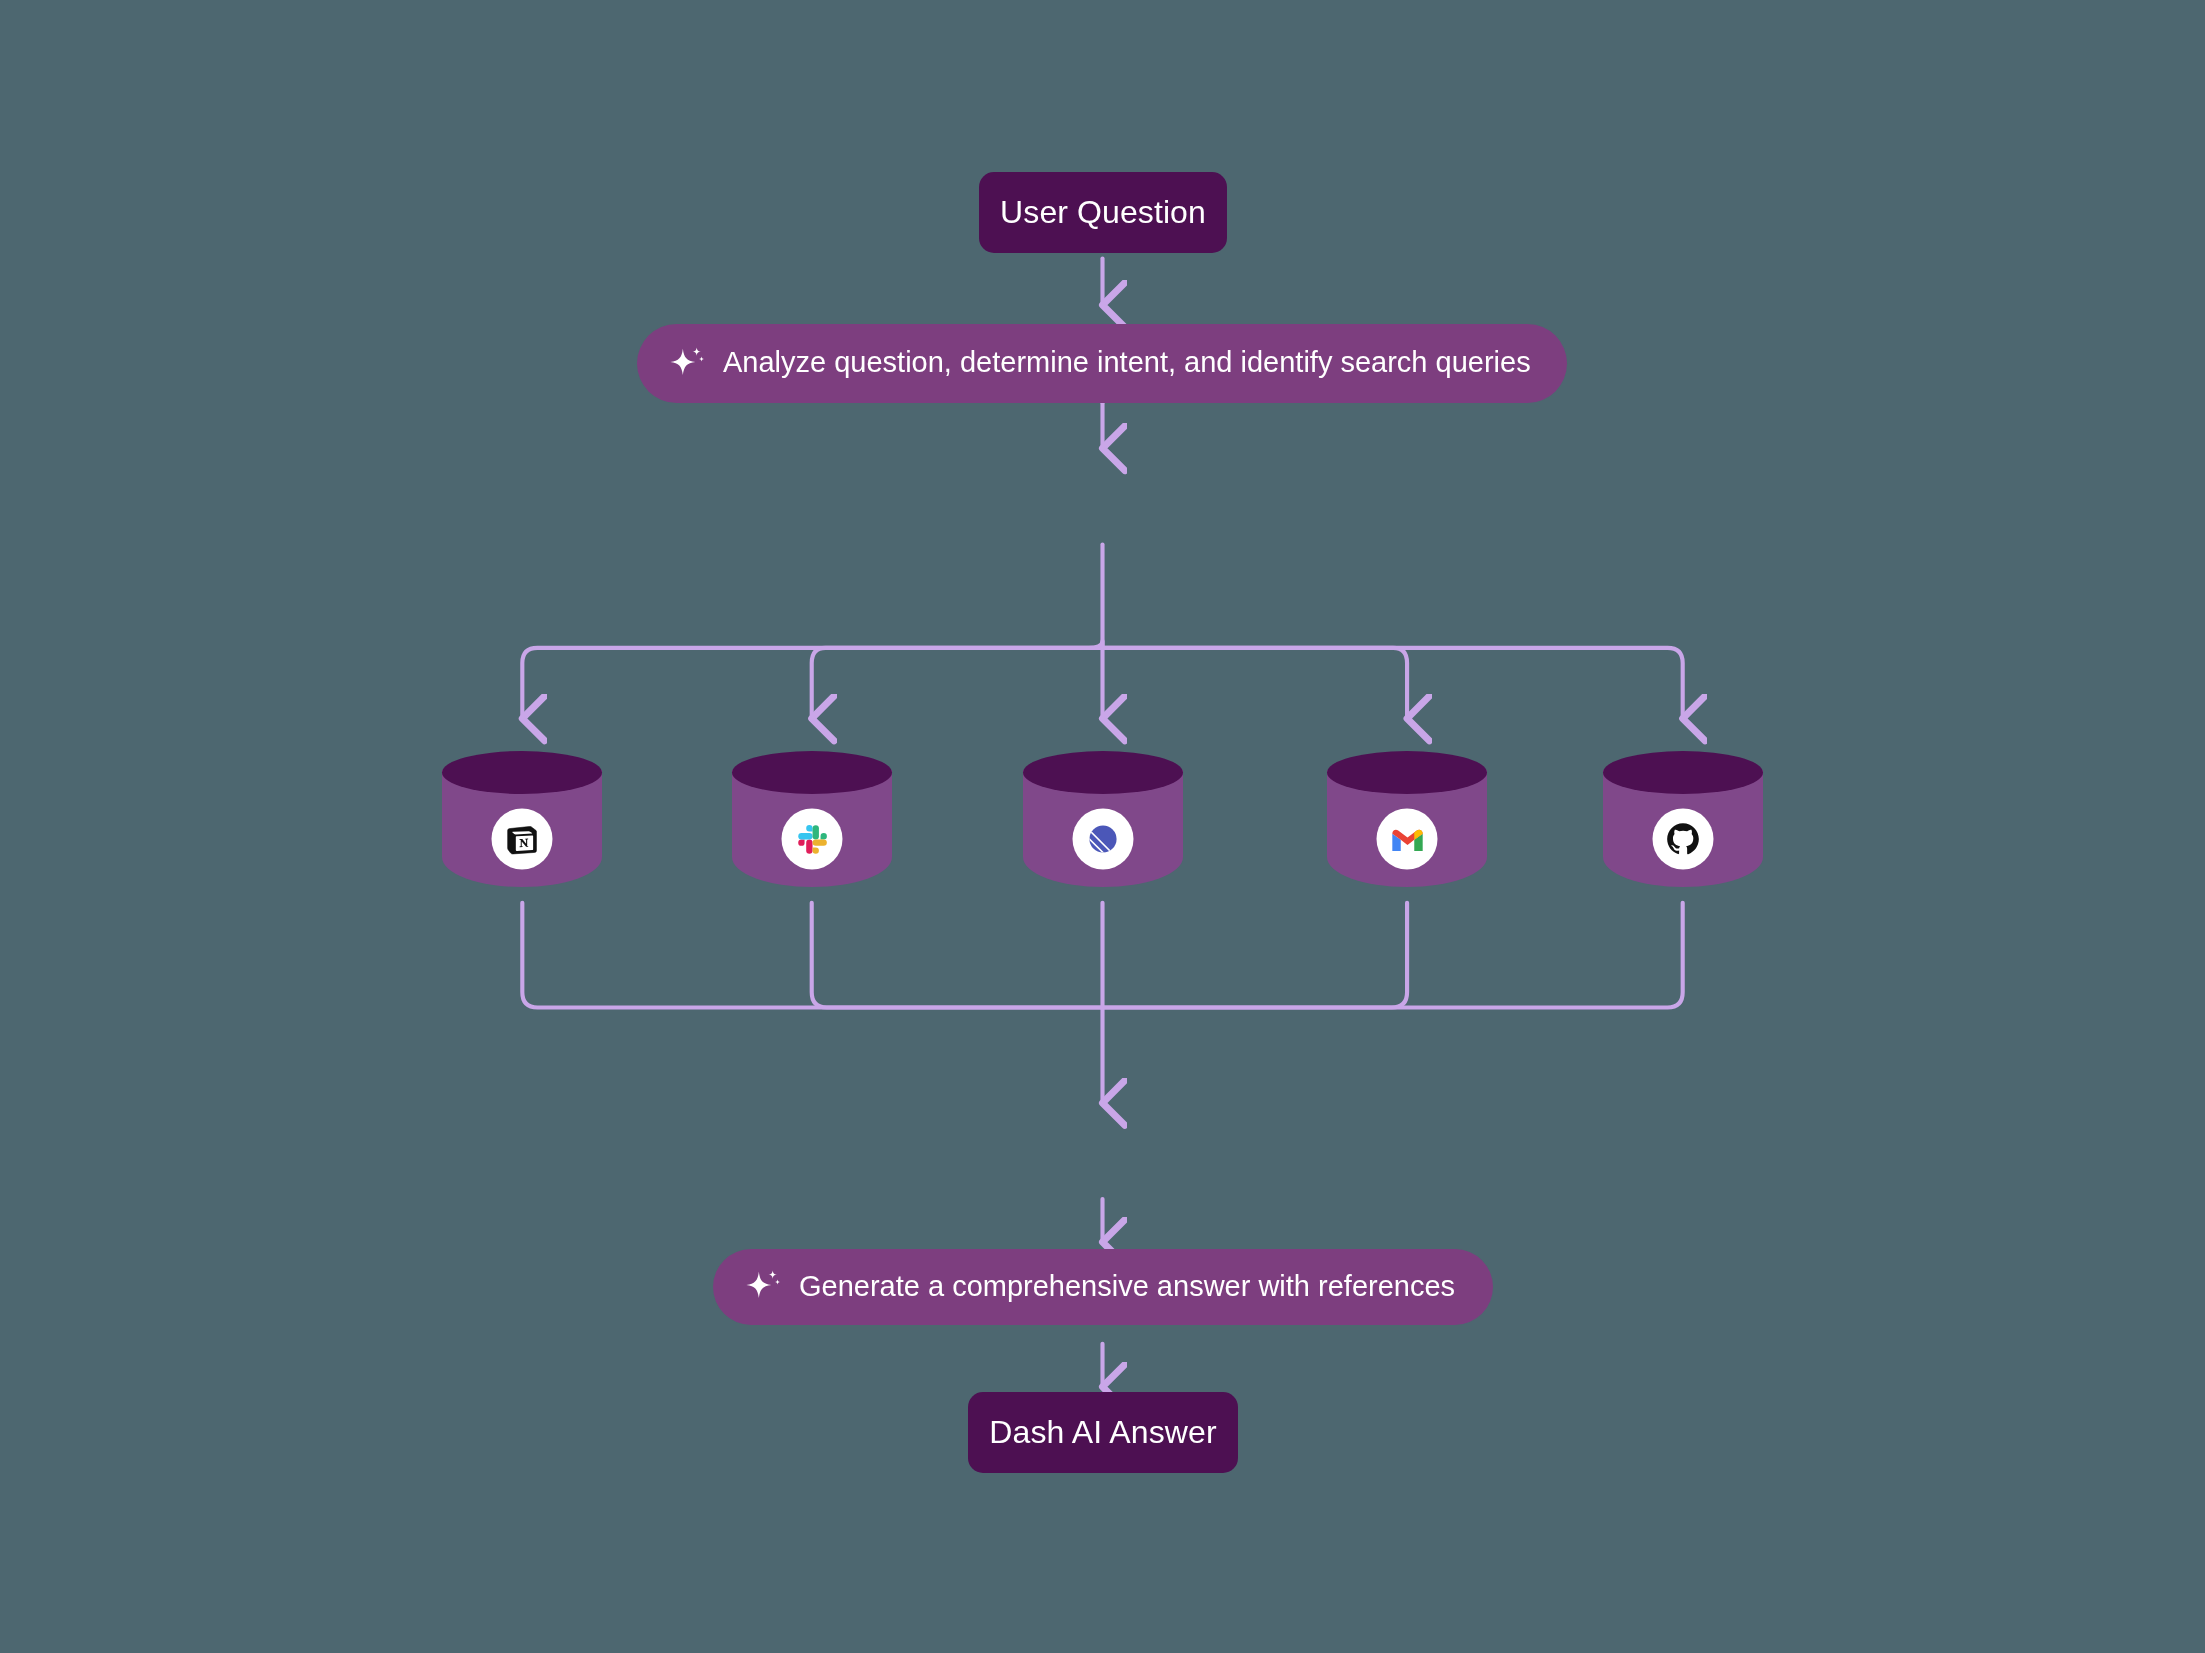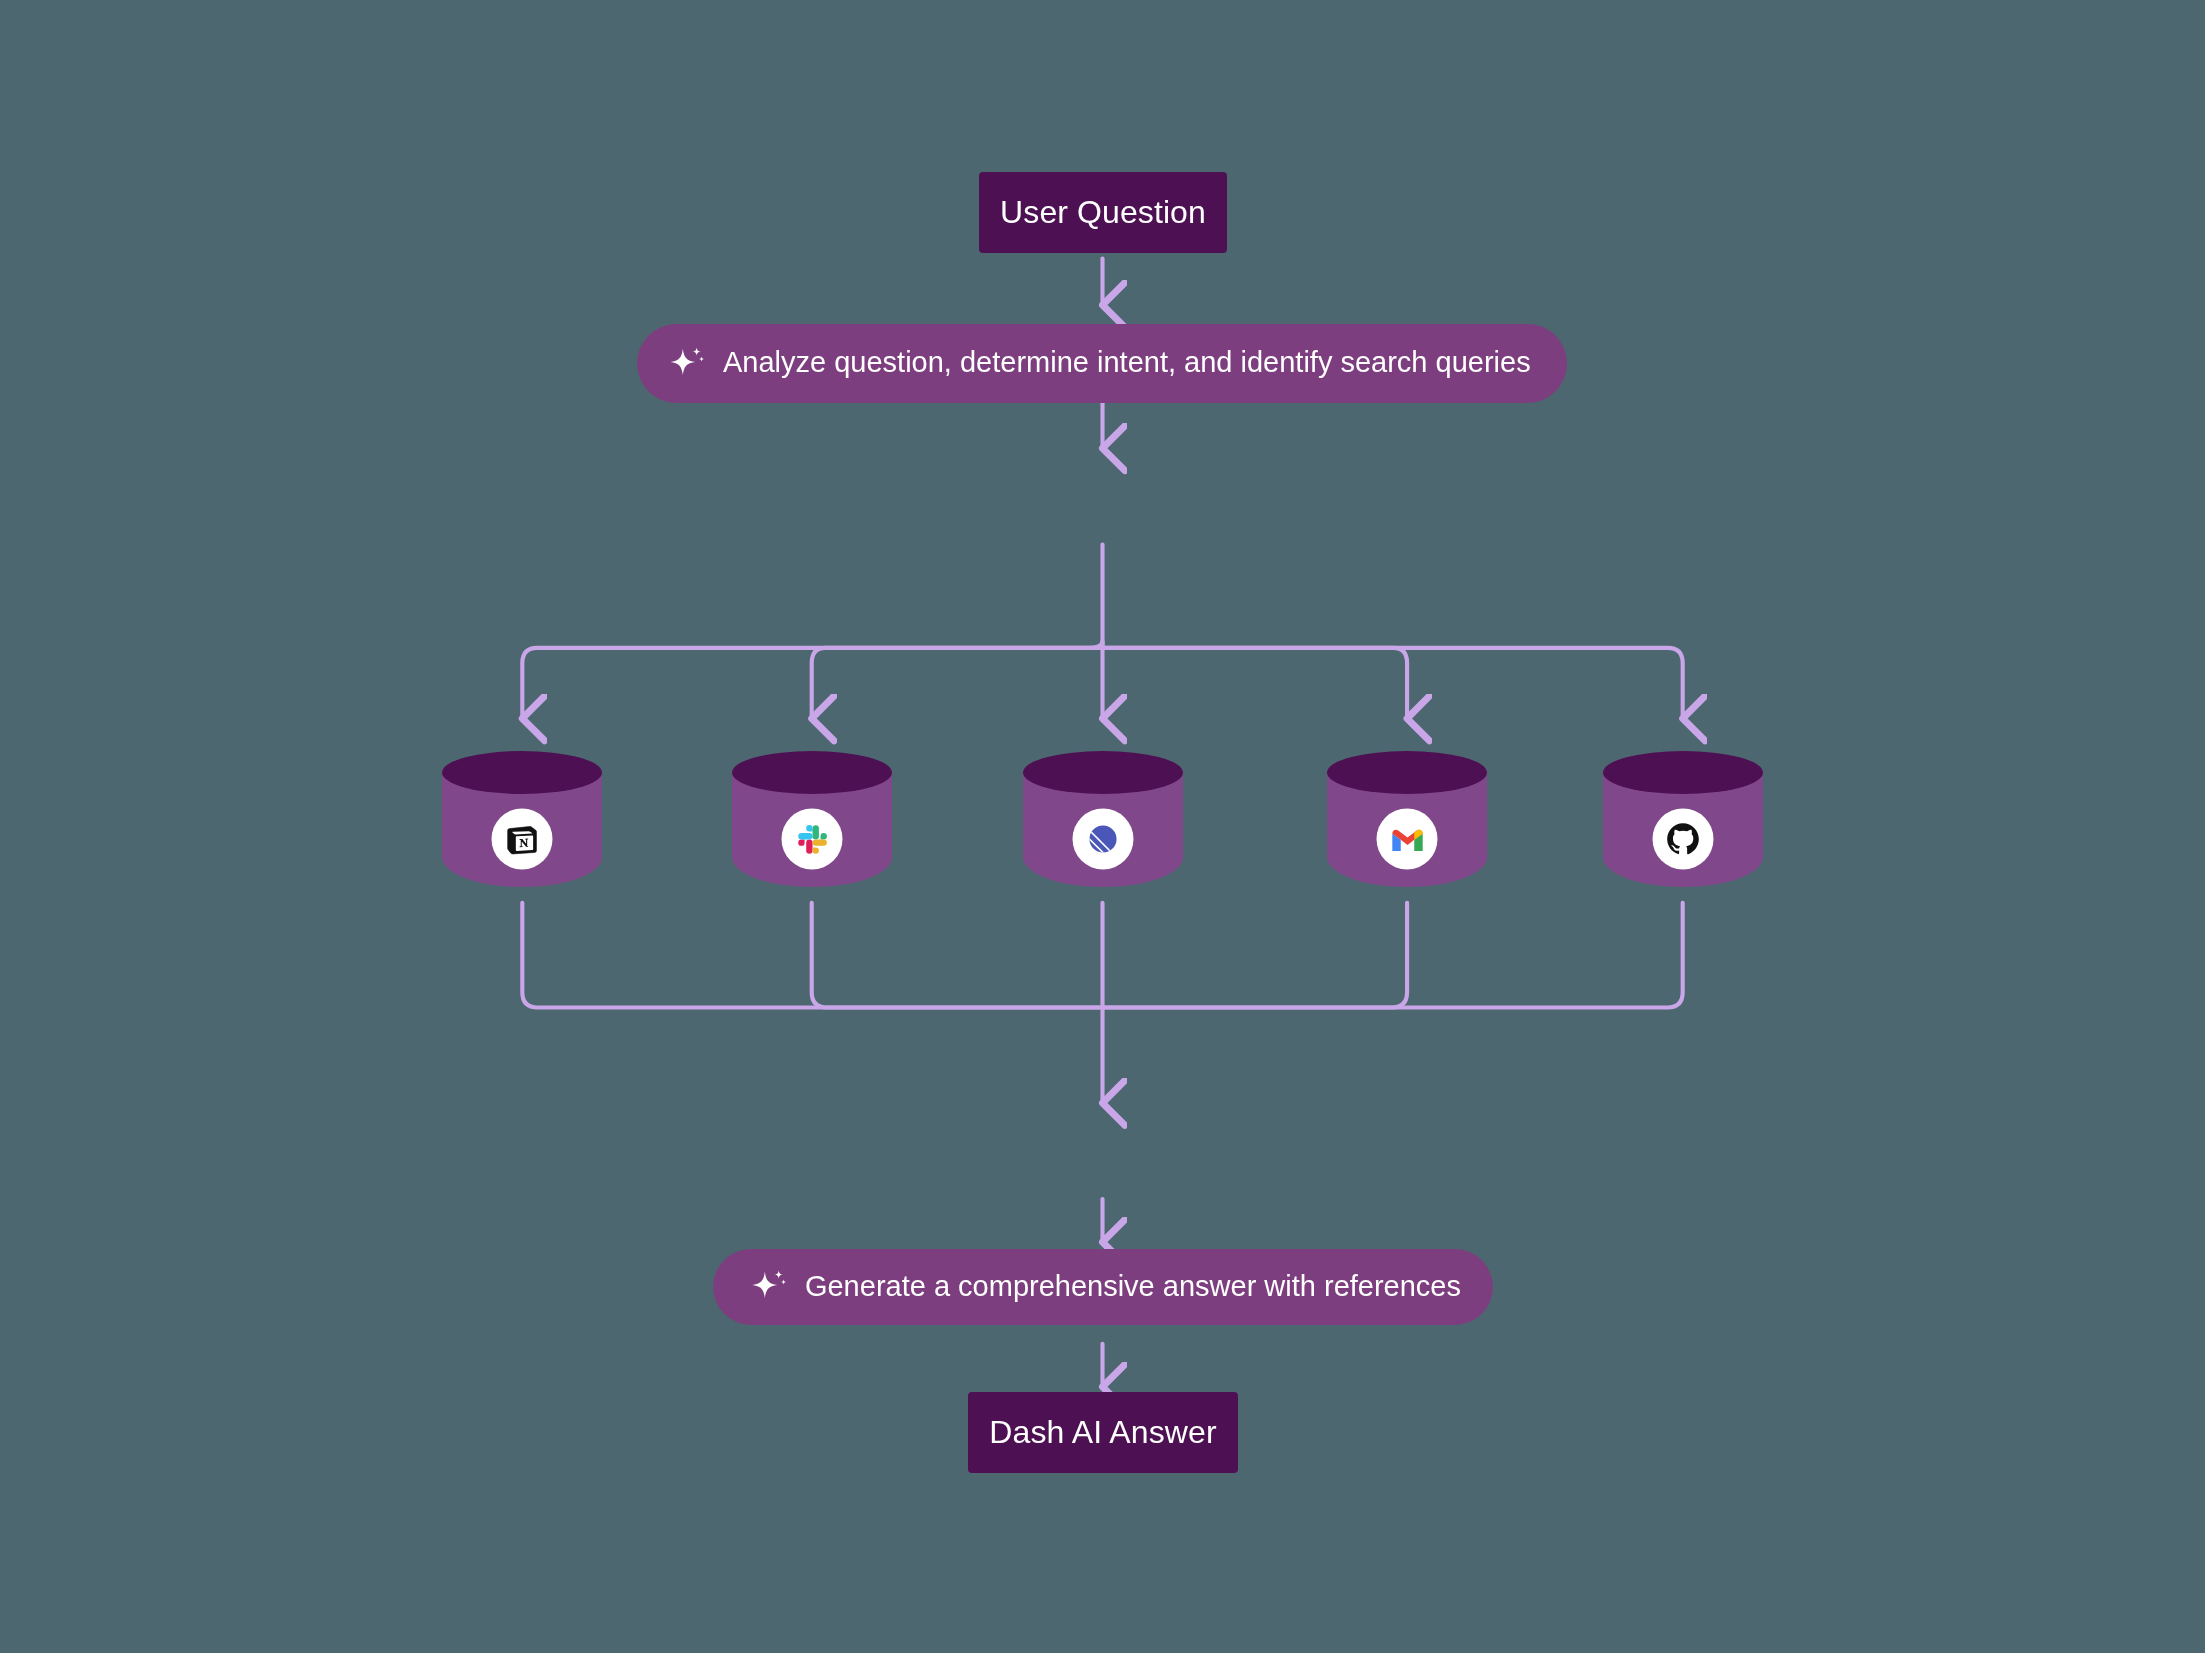"User Question" .terminal { border-radius: 4px -> 15px }
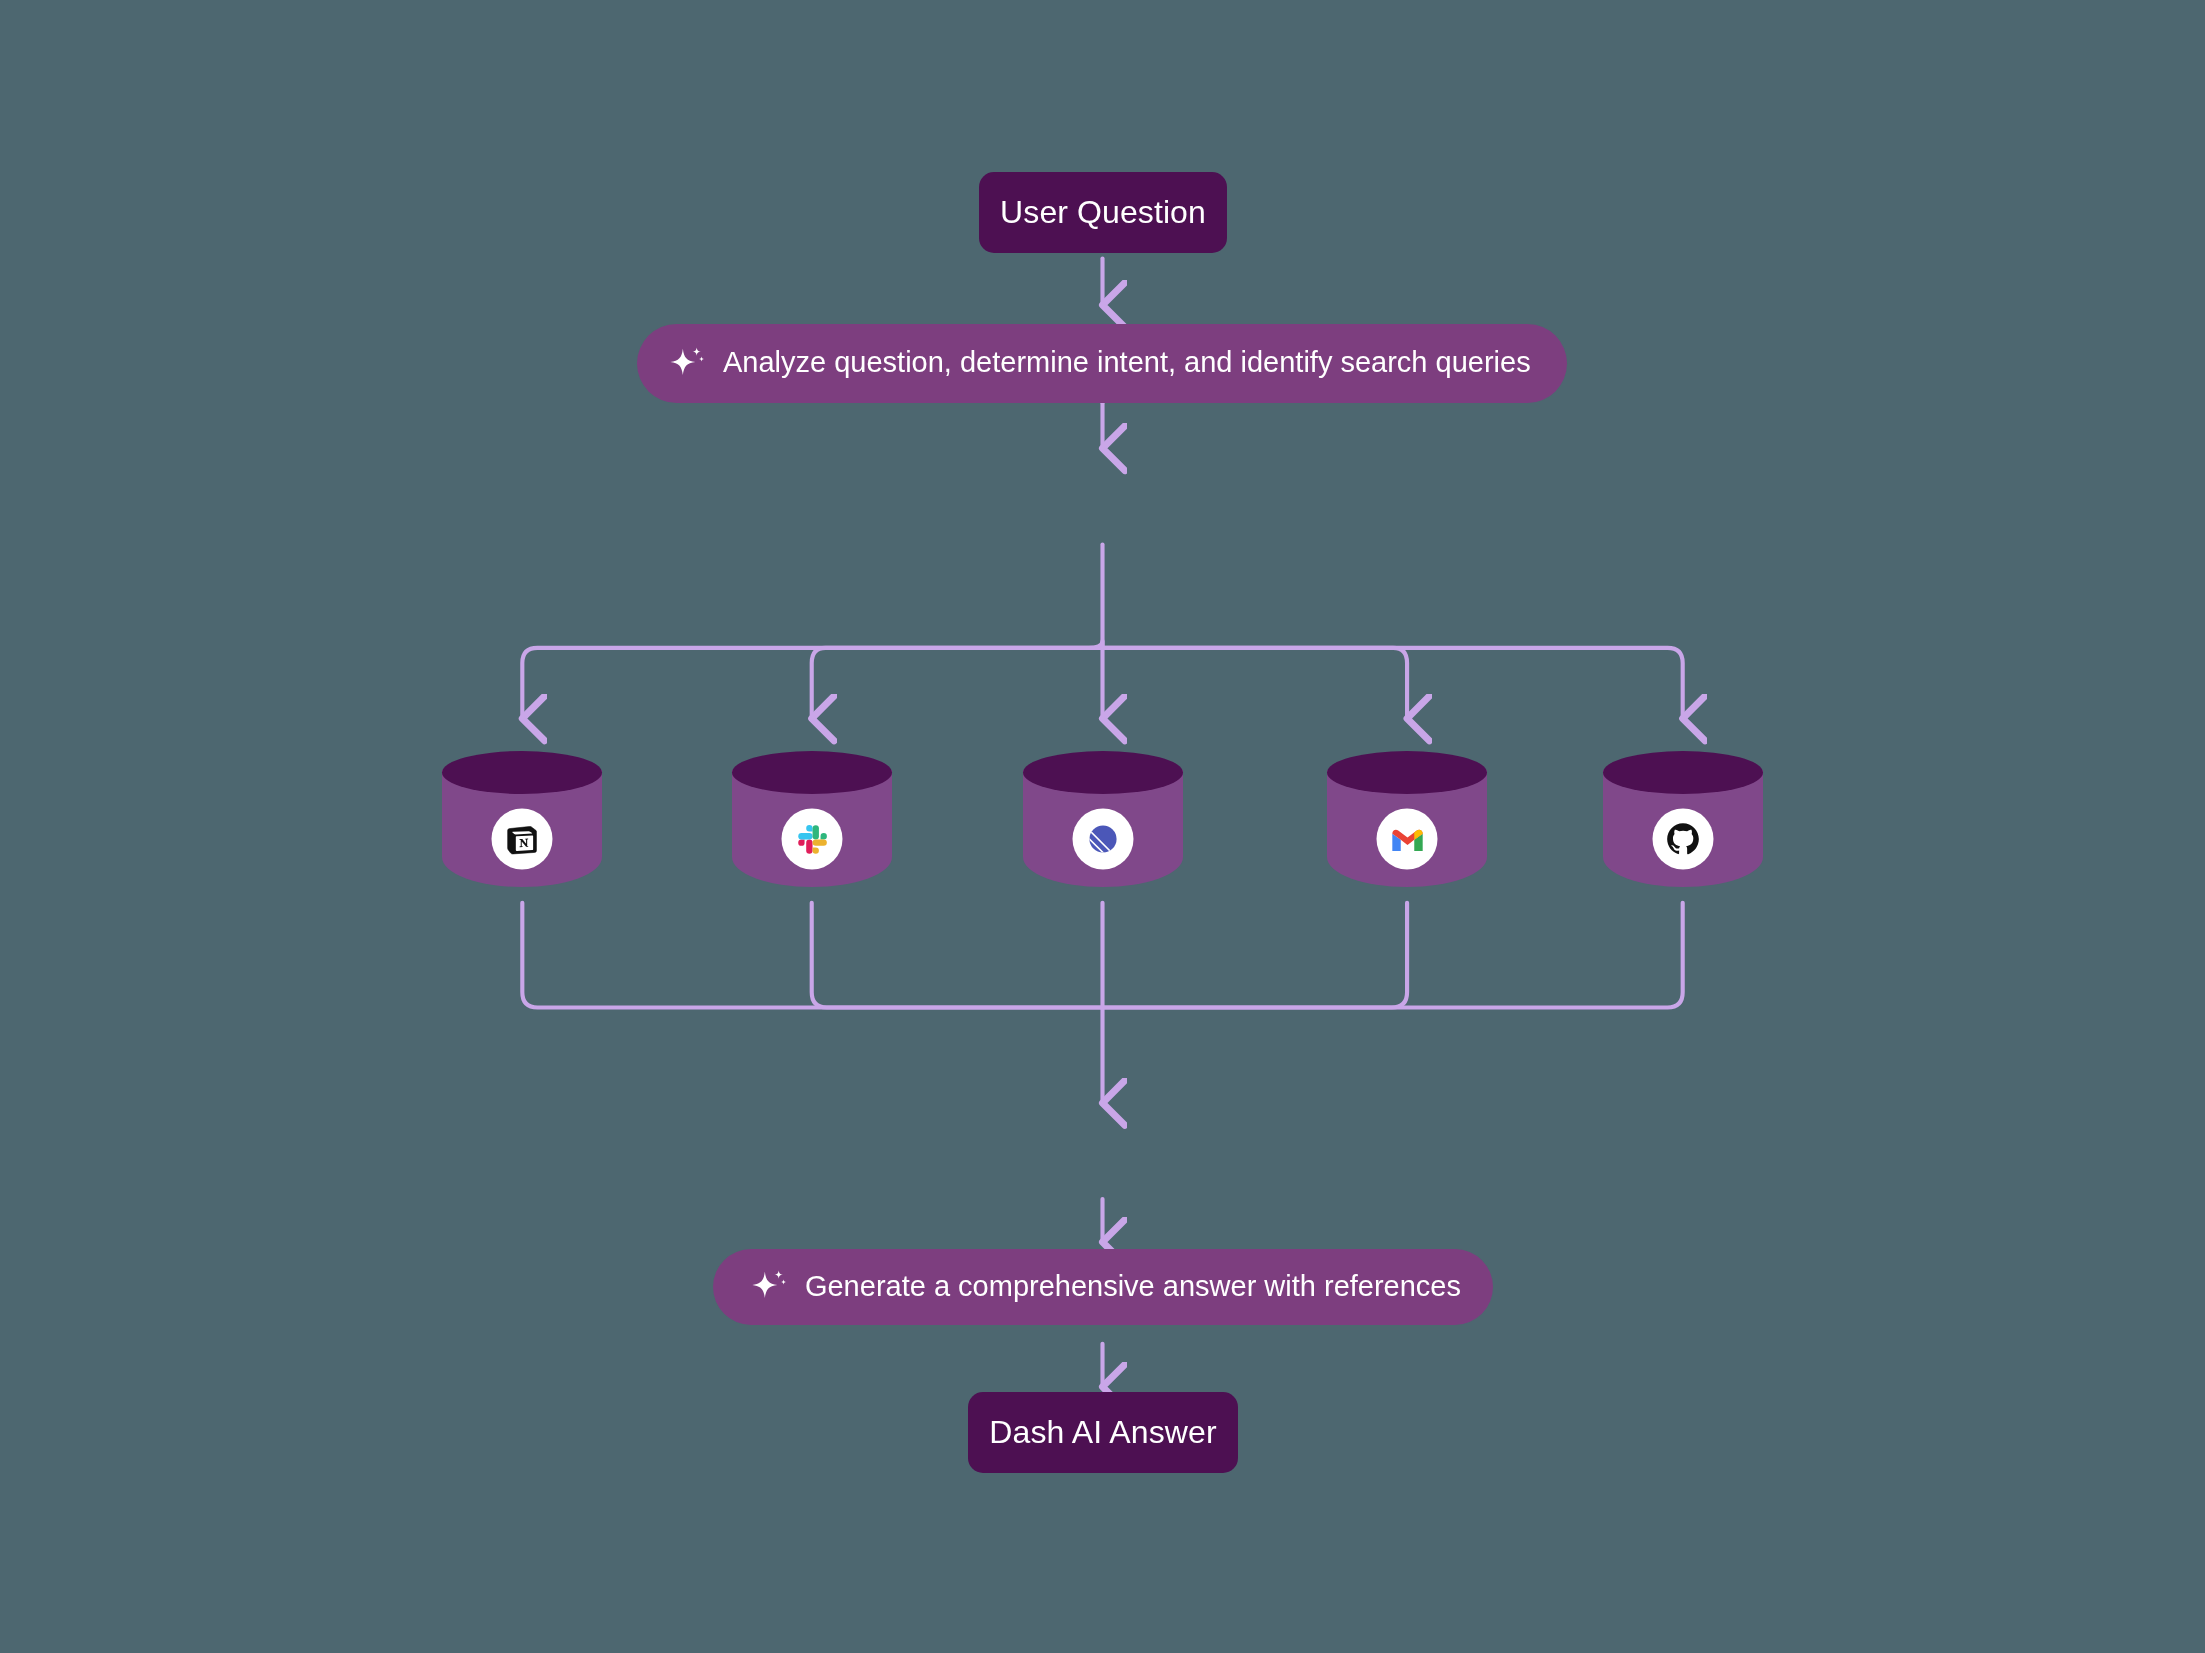"Generate a comprehensive answer with" div.pill { justify-content: flex-end -> none }
